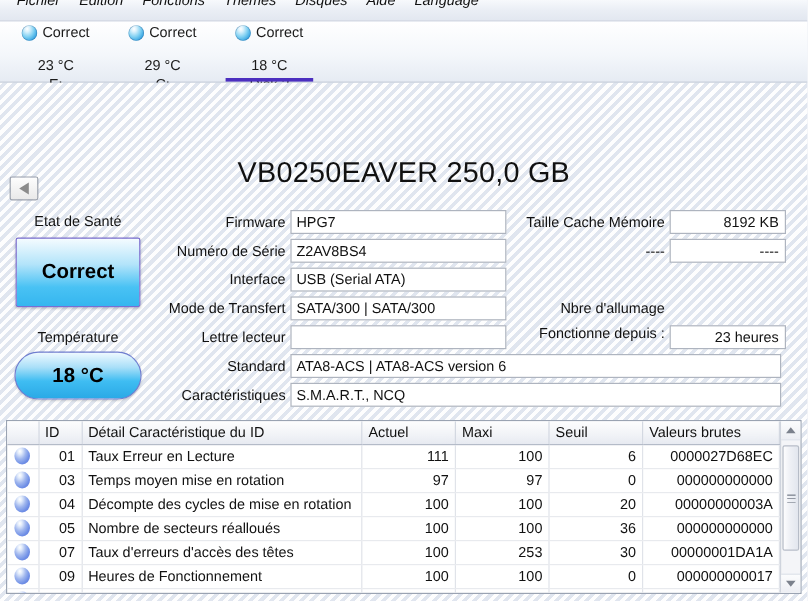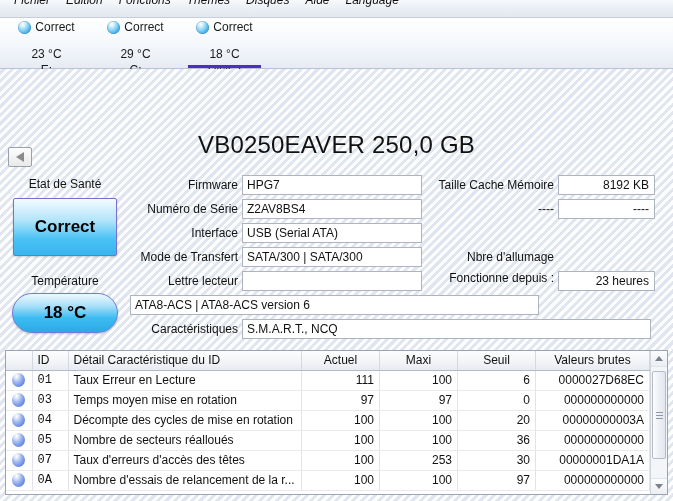"Standard" div.flabel { html: none -> <div>Standard</div> }
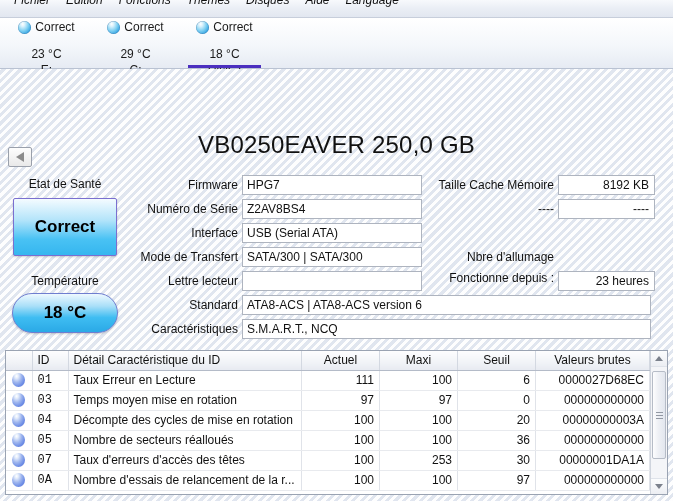"Actuel" table.smart th { text-align: center -> left }
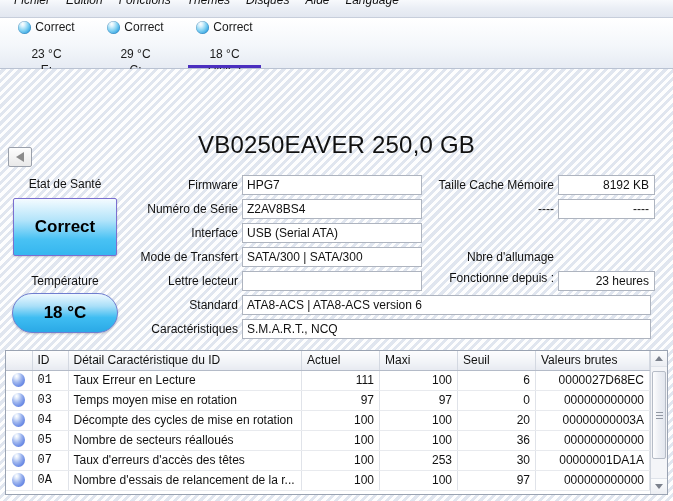"01" td.idc { font-family: Liberation Mono, monospace -> none; text-align: left -> right }
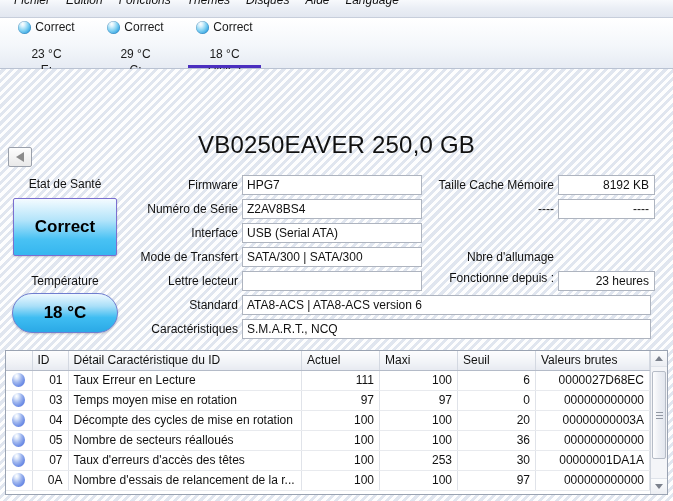"09" tr { html: none -> <tr> <td><span></span></td> <td>09</td> <td>Heures de Fonctionnement</td> <td>100</td> <td>100</td> <td>0</td> <td>000000000017</td> </tr> }
